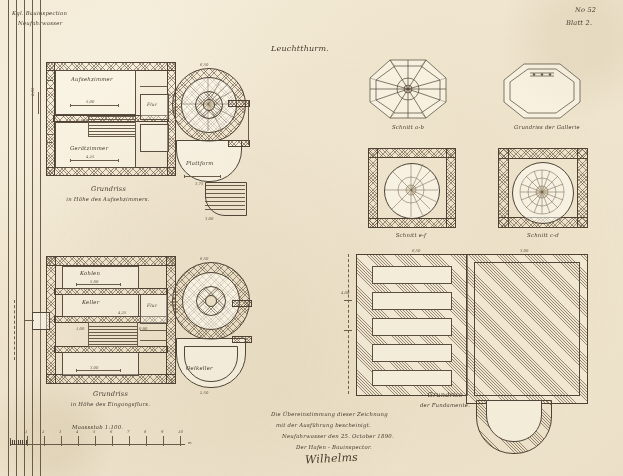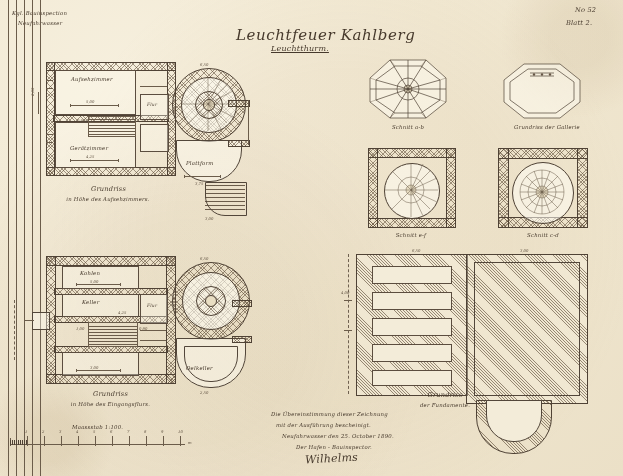"Leuchtfeuer Kahlberg" div.ink { html: <div>Leuchtfeuer Kahlberg</div> -> none }
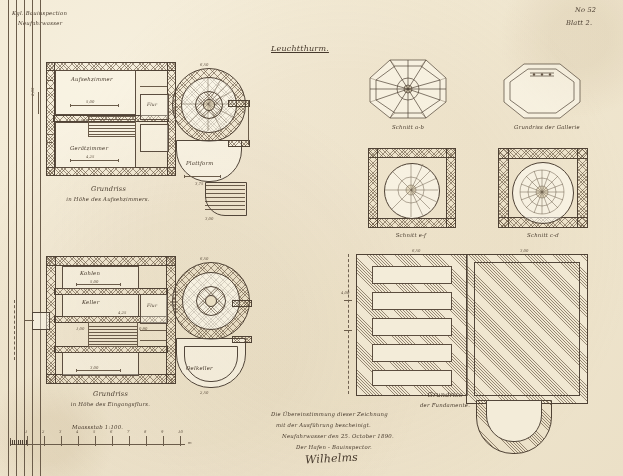"Leuchtthurm." div.ink { text-decoration: underline -> none }
